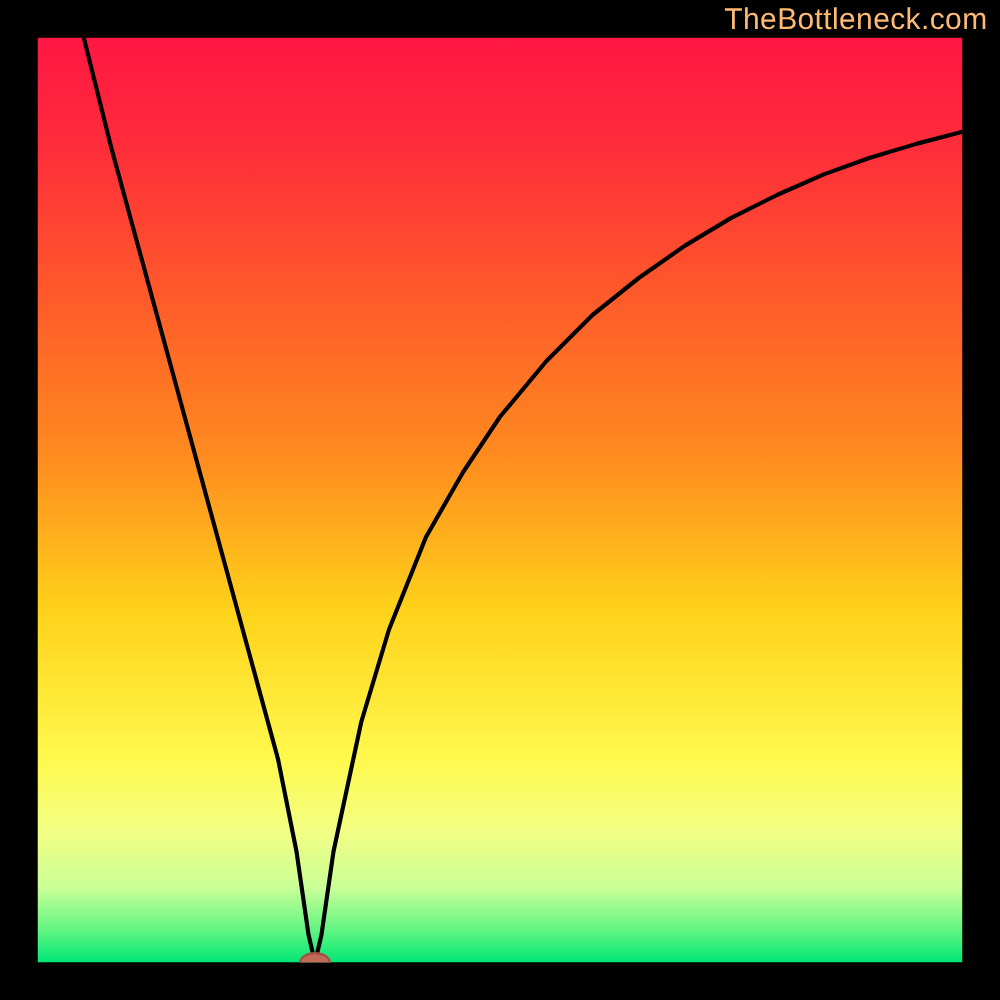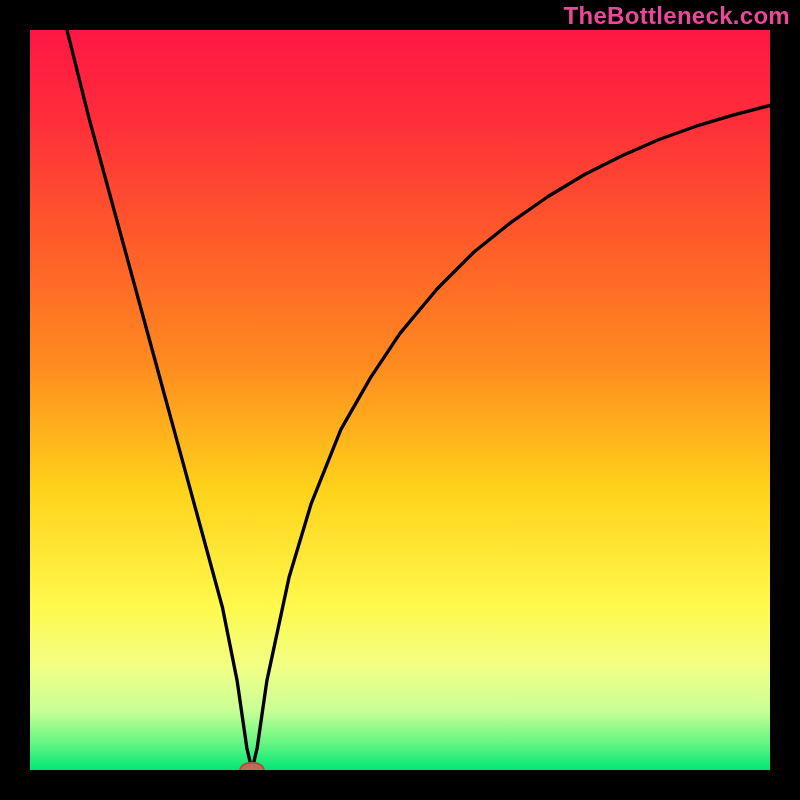"TheBottleneck.com" .watermark { color: #ec4899 -> #fdba74; font-weight: 700 -> 400 }
